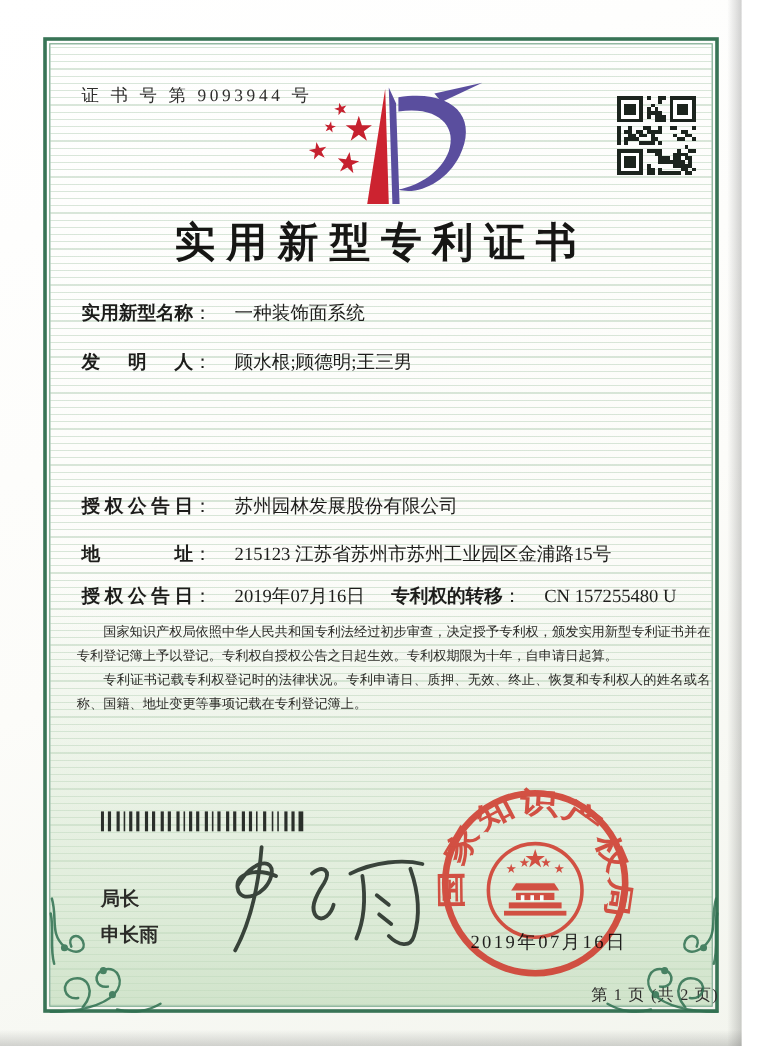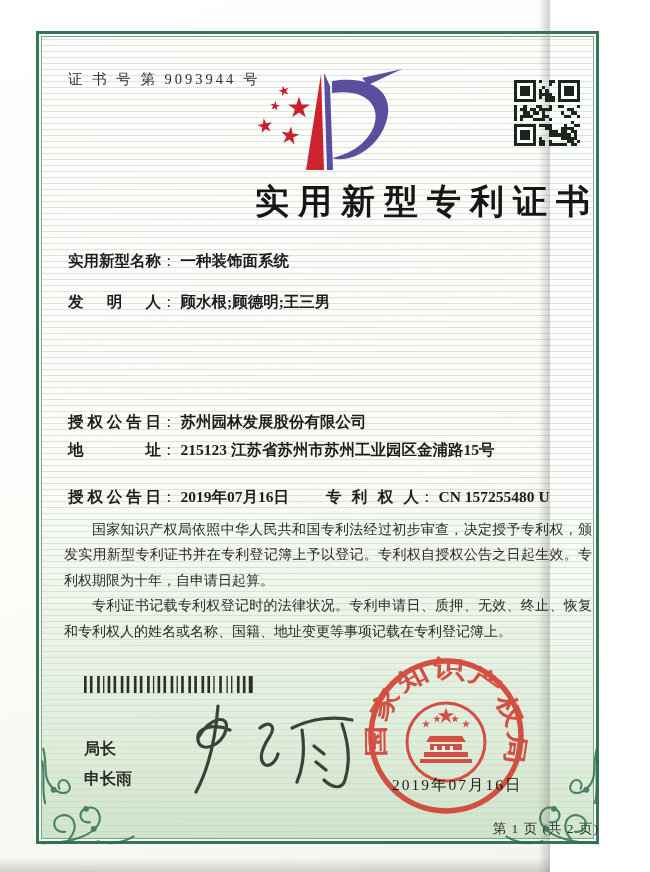"证 书 号 第 9093944" .paper { width: 550px -> 618px }
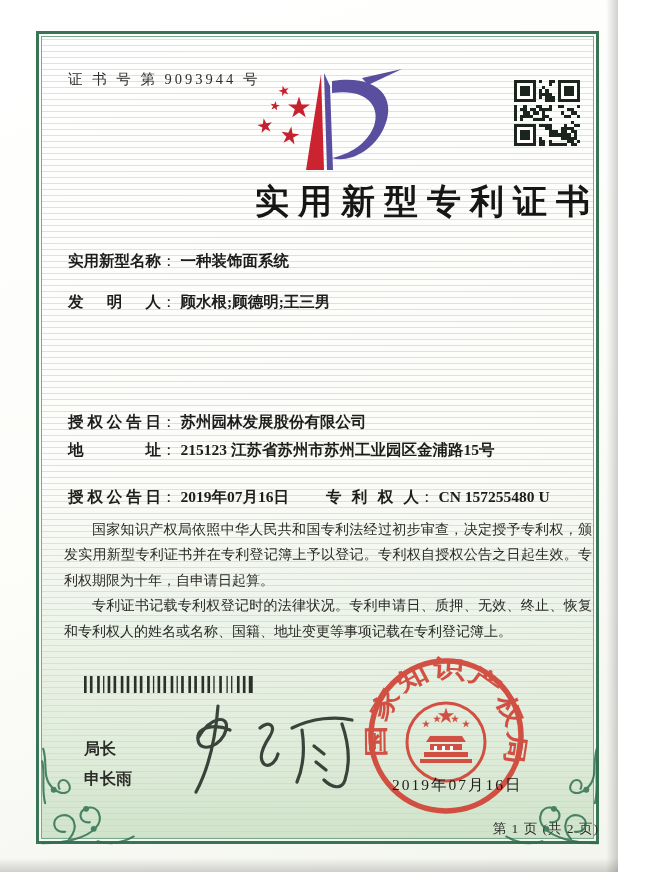"实用新型专利证书" .title { text-align: right -> center }
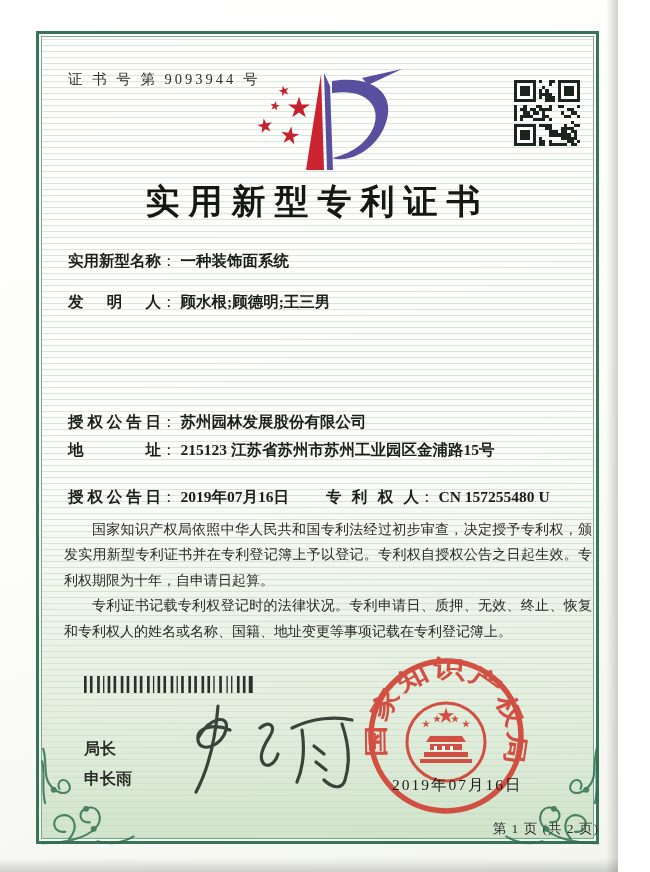"一种装饰面系统" .fvalue { font-weight: bold -> none; margin-left: 4px -> 19px }
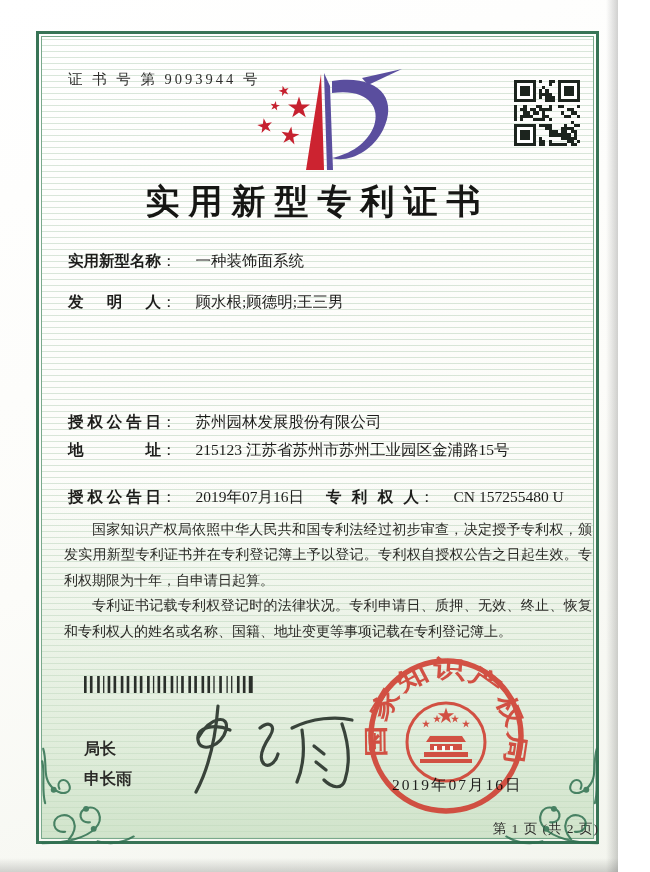"地址： 215123 江苏省苏州市苏州工业园区金浦路15号" div.row { top: 440px -> 452px }
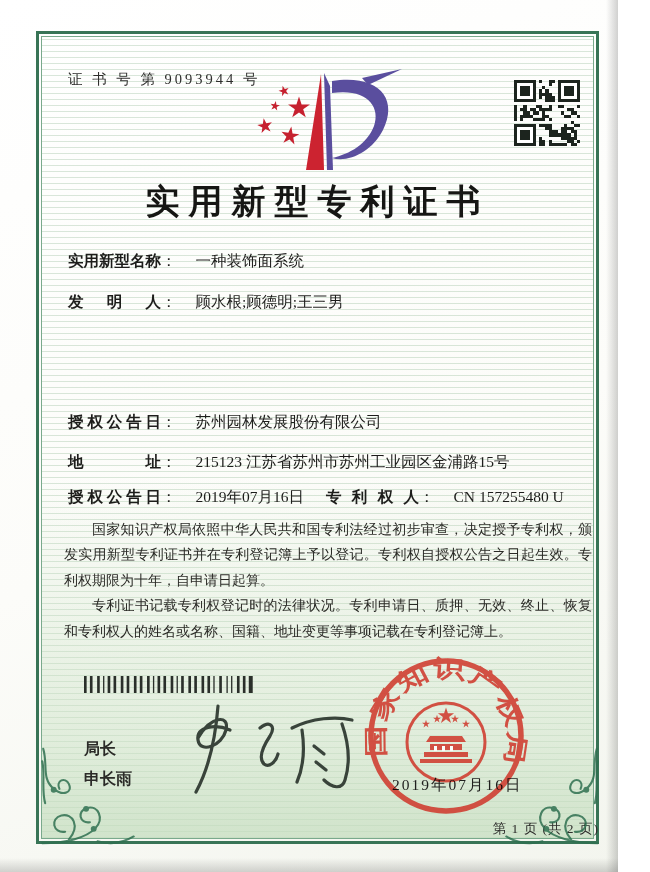"专利权人" span.flabel { text: 人 -> 的转移 }
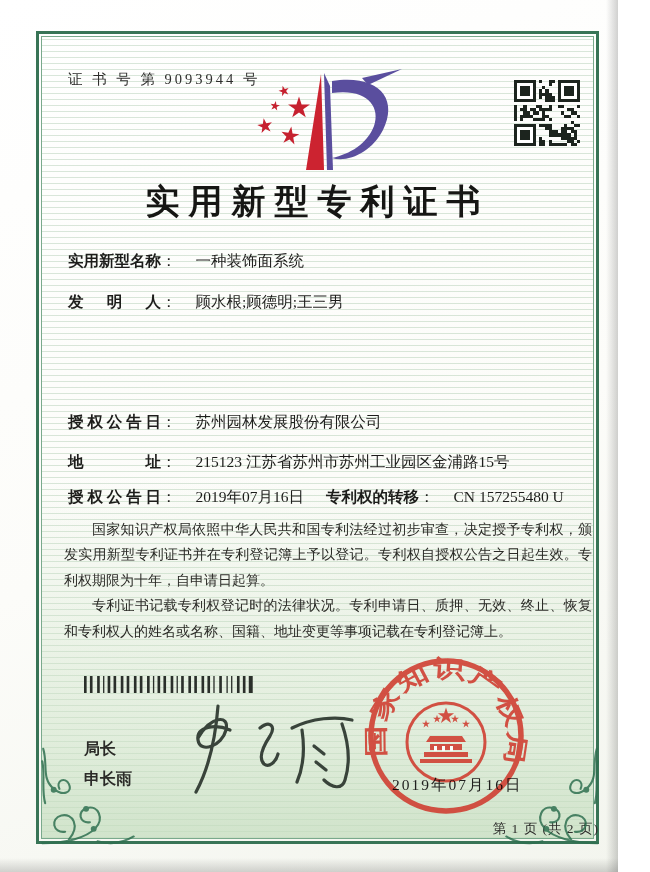"国家知识产权局依照中华人民共和国专利法经过初步审查，决定授予专利权，颁发实用新型" .body-text { font-size: 14px -> 11px }
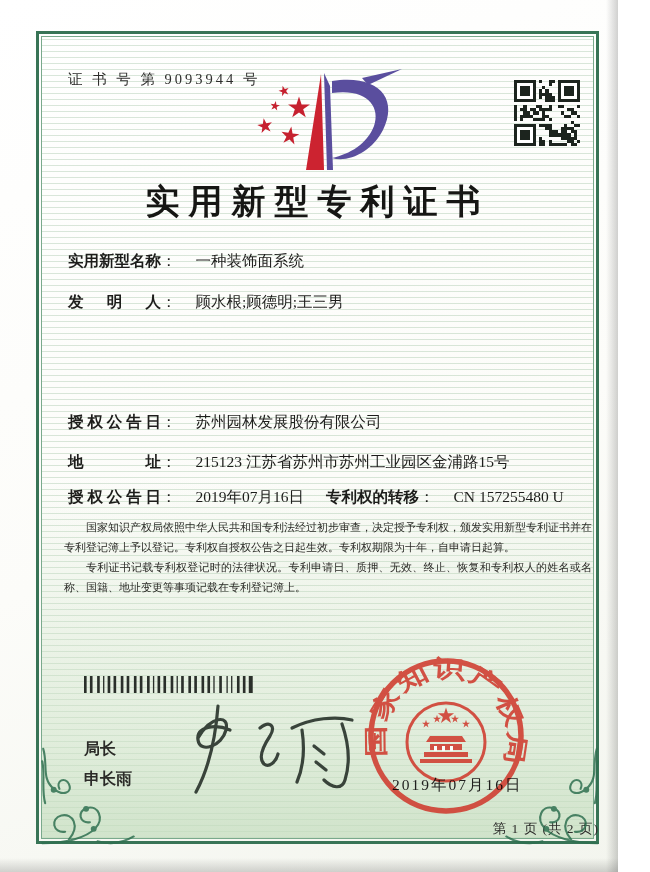"局长" .signer { font-family: Liberation Mono, monospace -> Liberation Sans, sans-serif }
